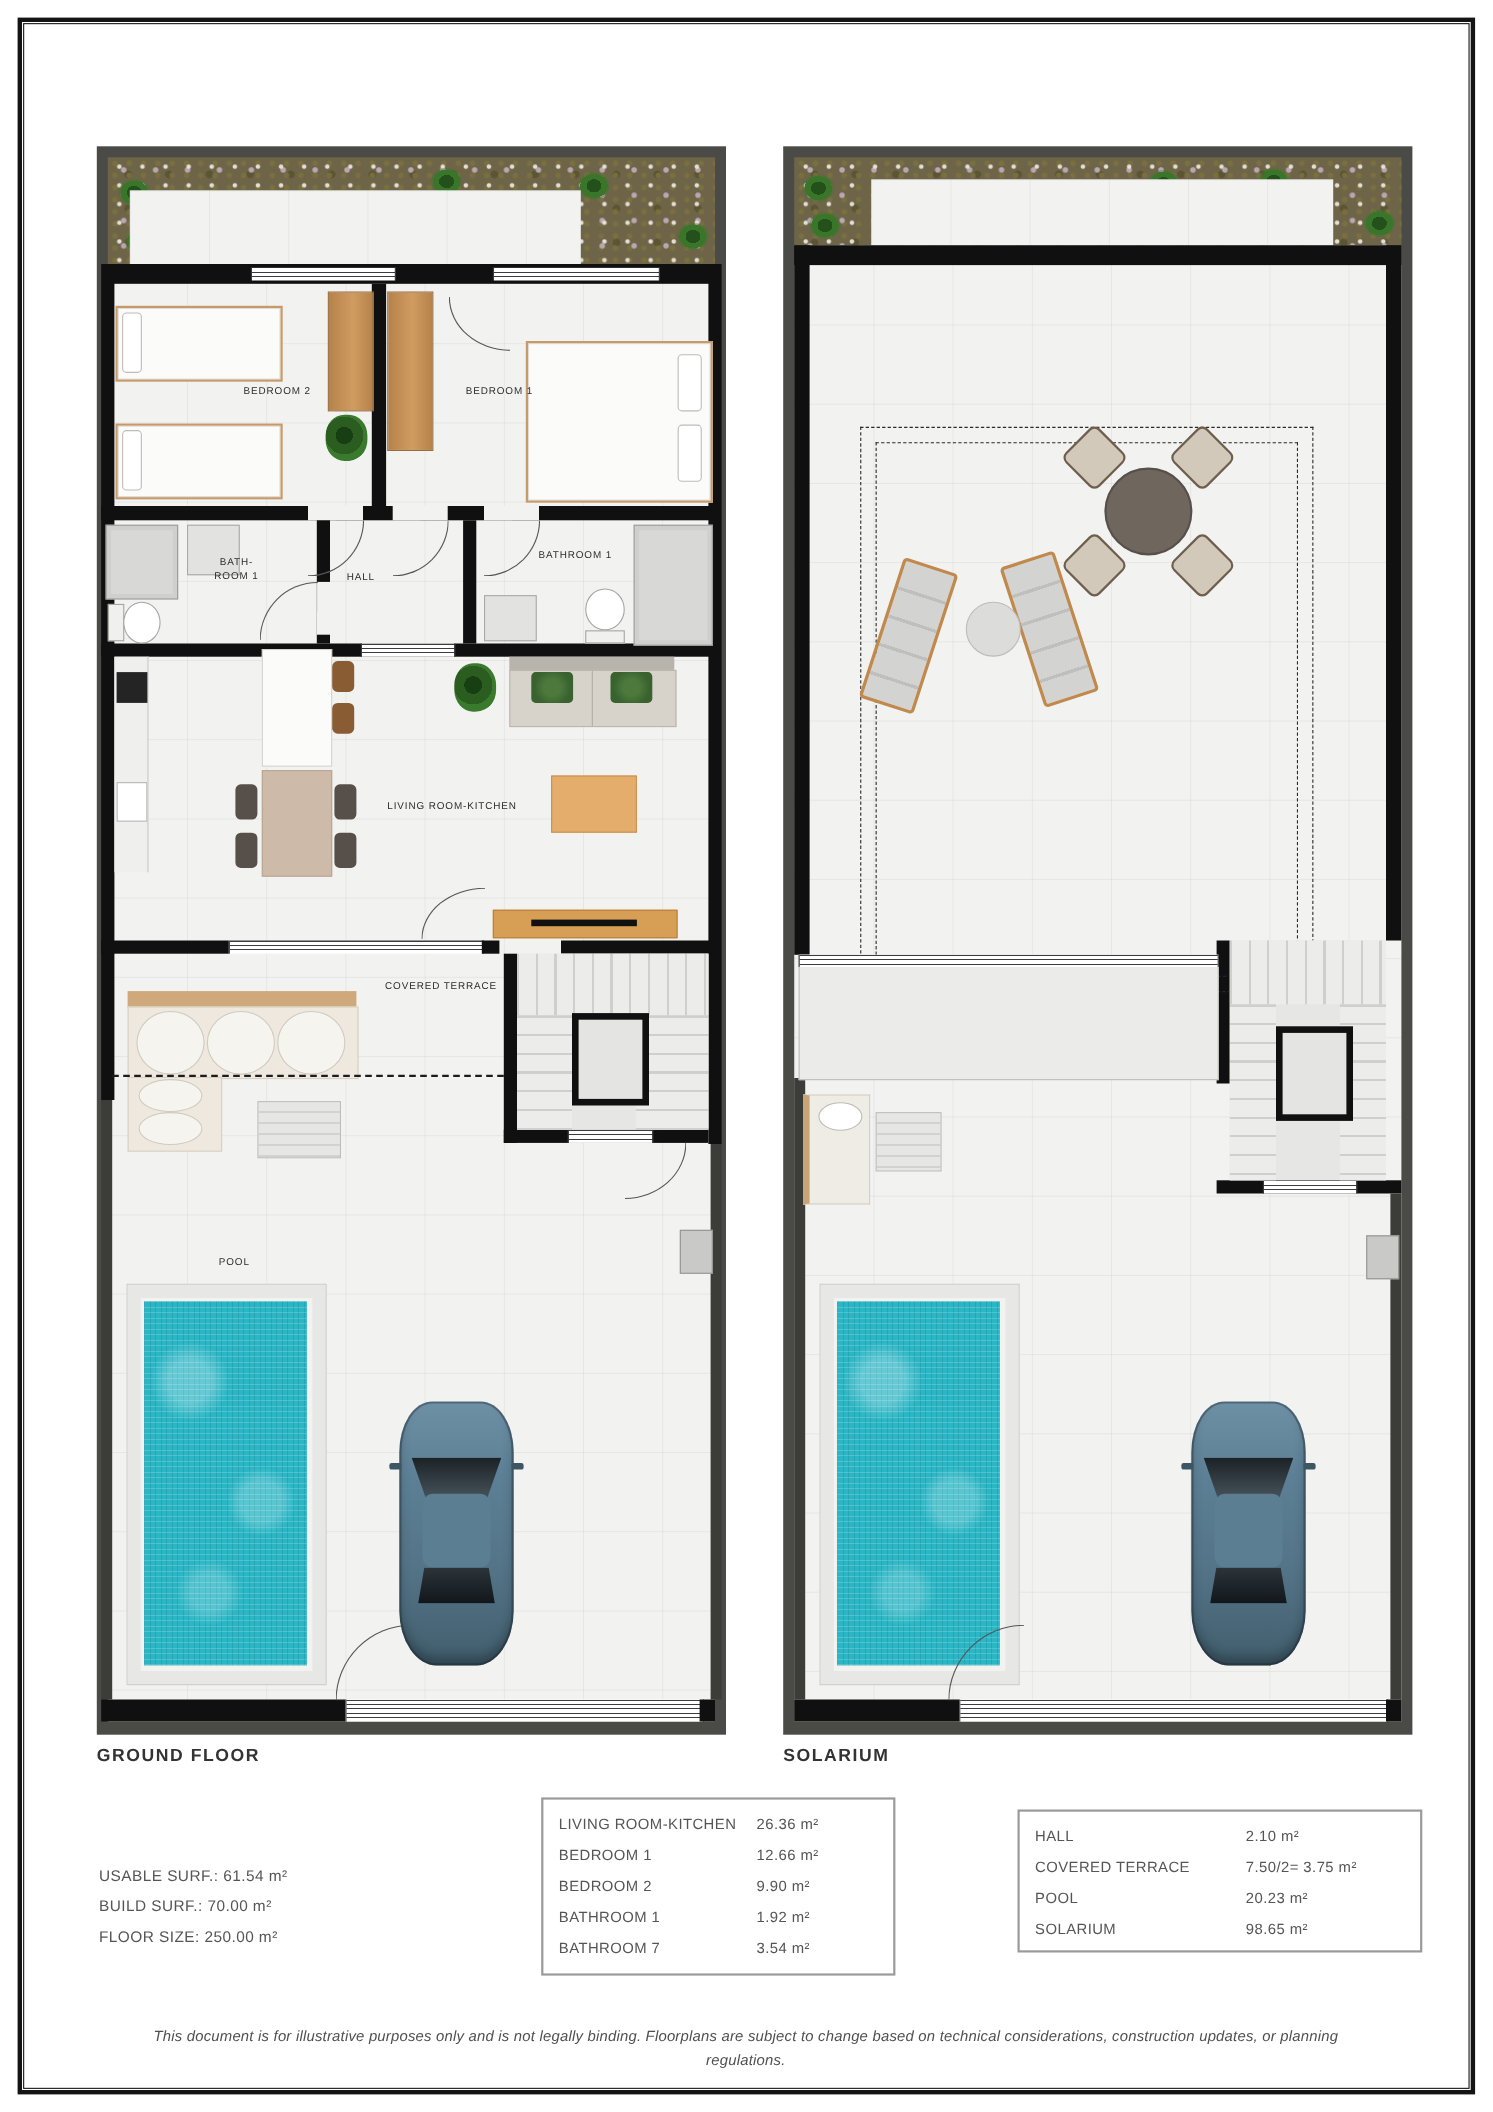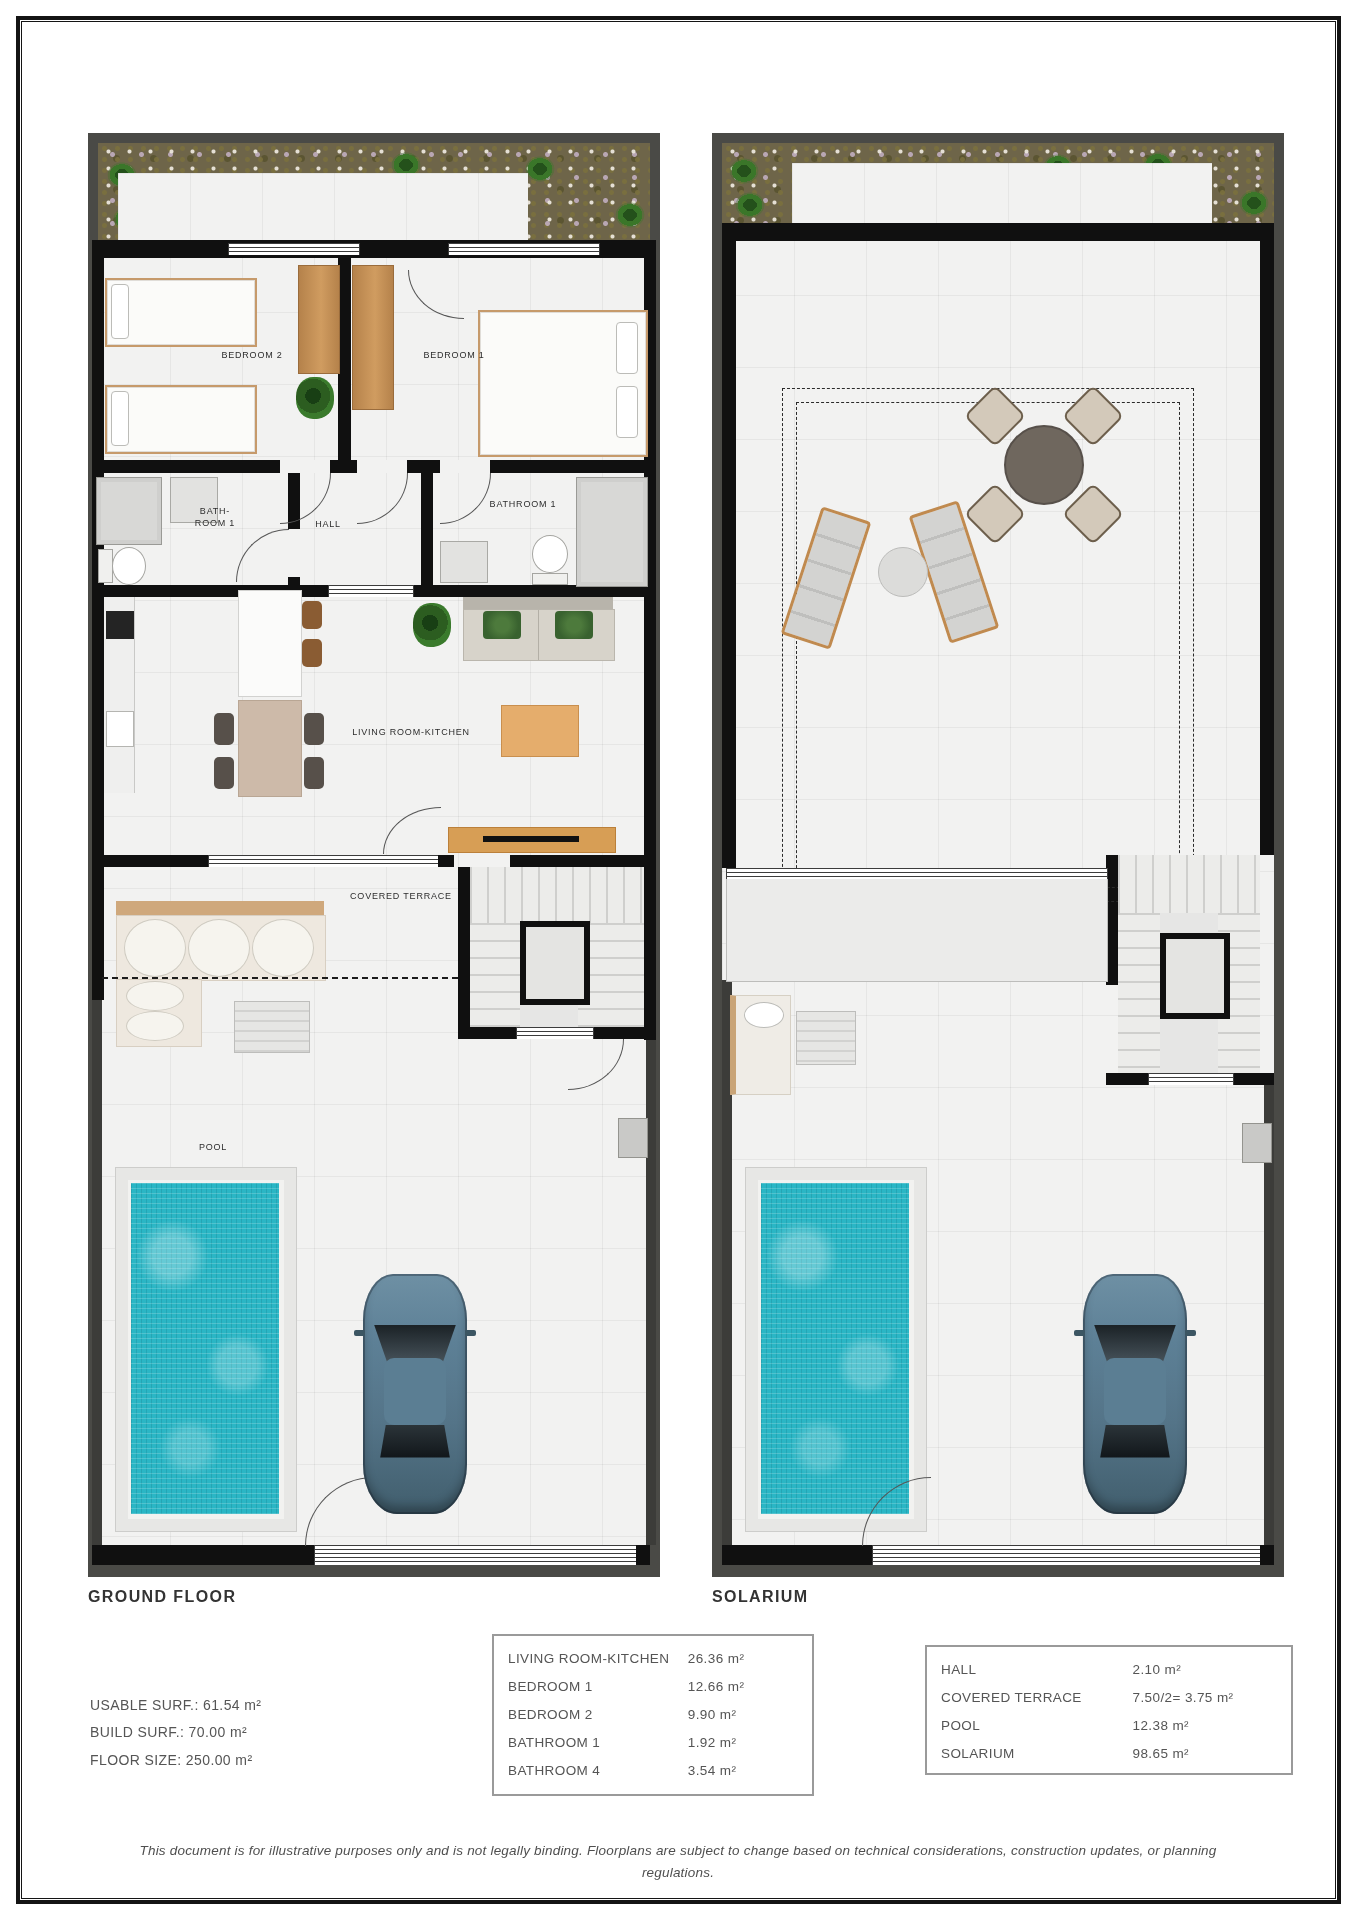"12.38 m²" span.areas-val { text: 12.38 -> 20.23 }
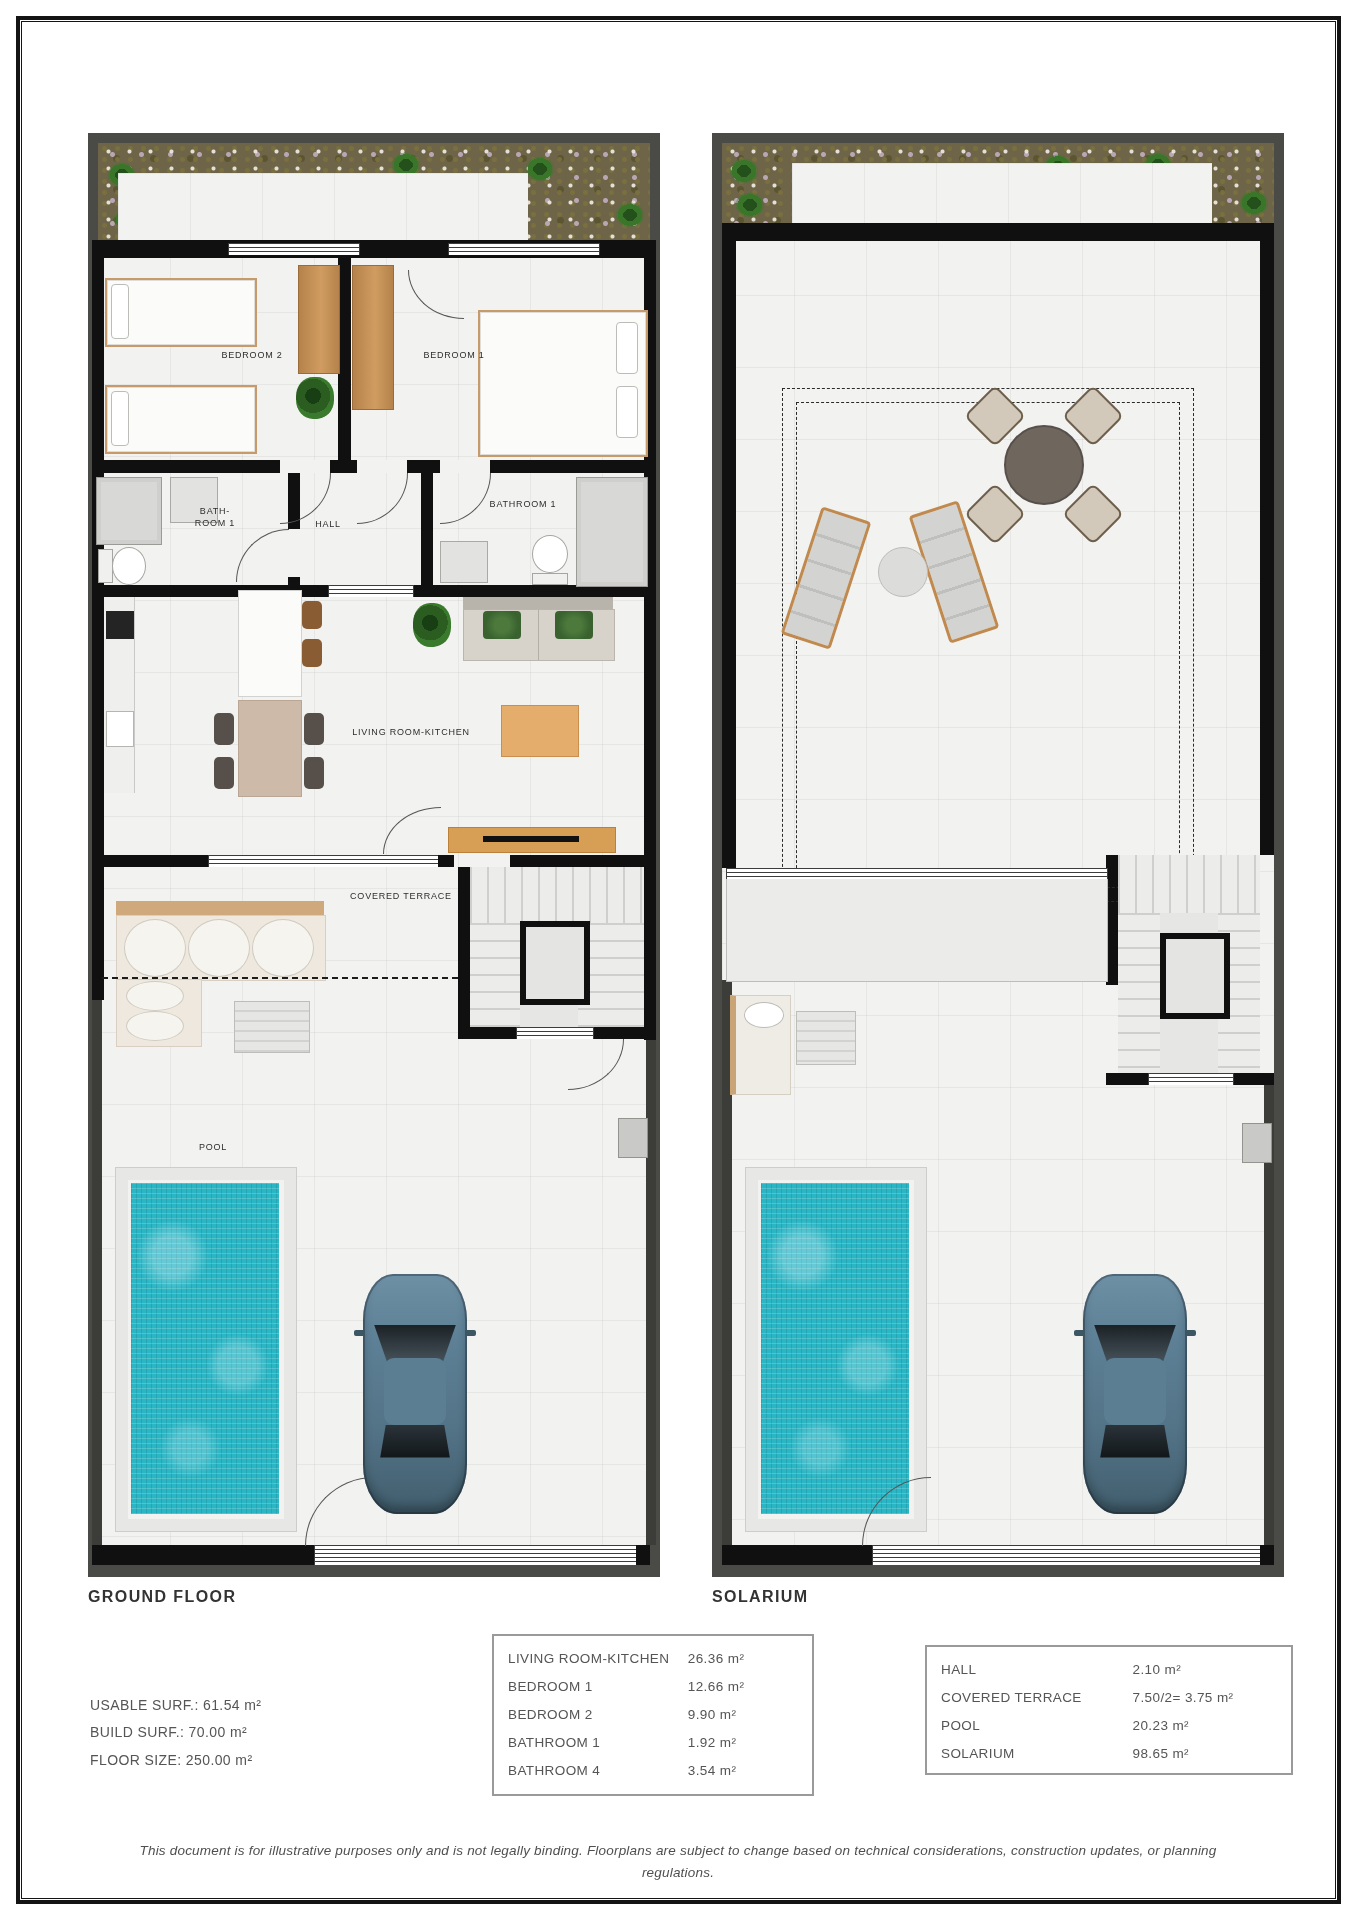"BATHROOM 4" span.areas-name { text: 4 -> 7 }
